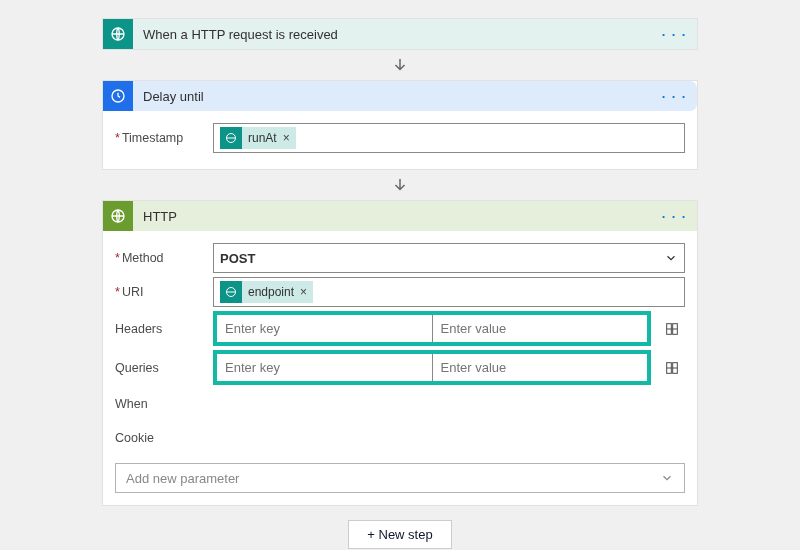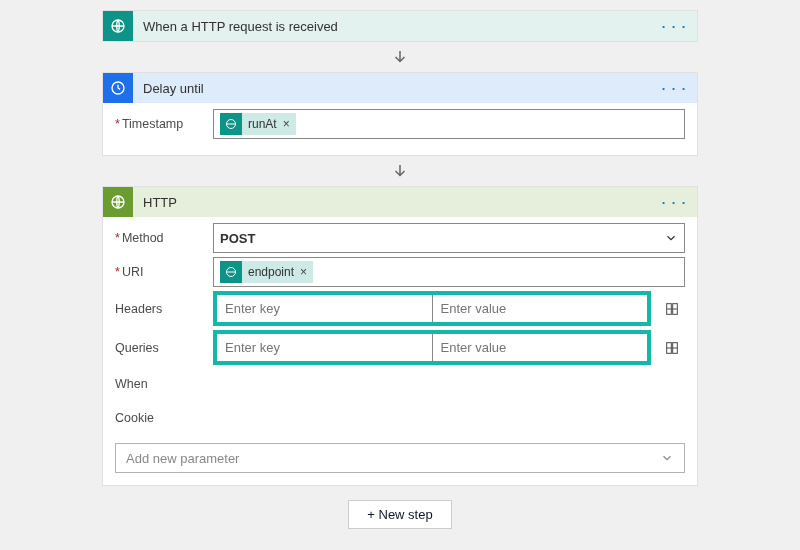"When a HTTP request is" .canvas { margin: 4px auto -> 12px auto }
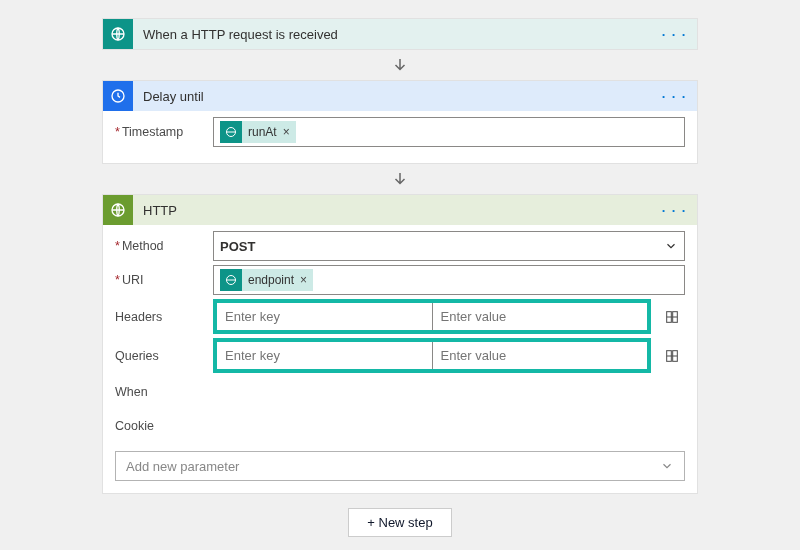"Delay until" .hdr-blue { border-radius: none -> 7px }
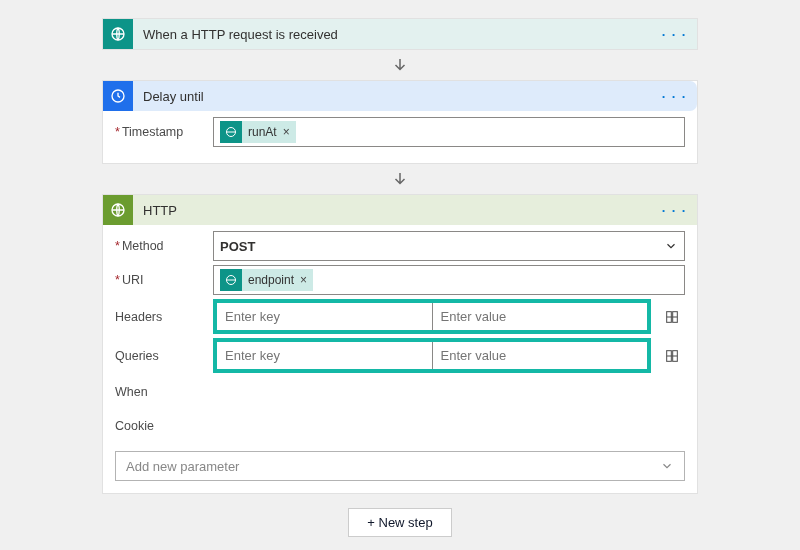"Timestamp" .step-body { padding: 2px 12px 12px -> 8px 12px 12px }
